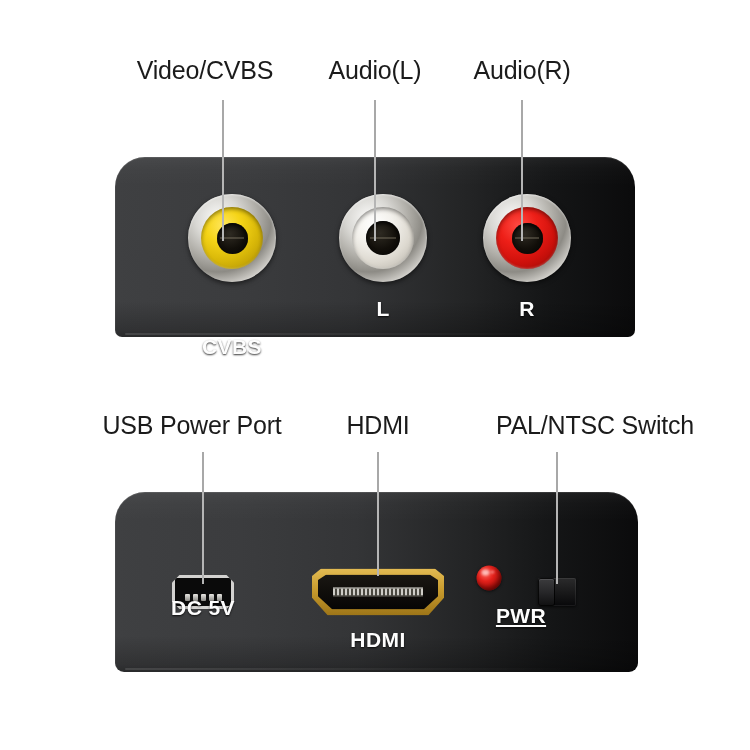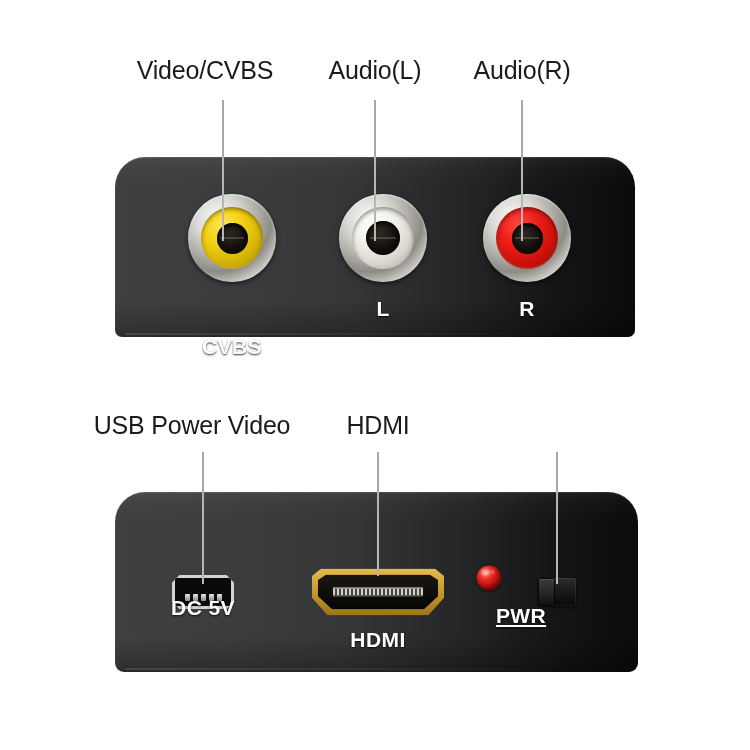"USB Power Video" div.callout-label { text: Video -> Port }
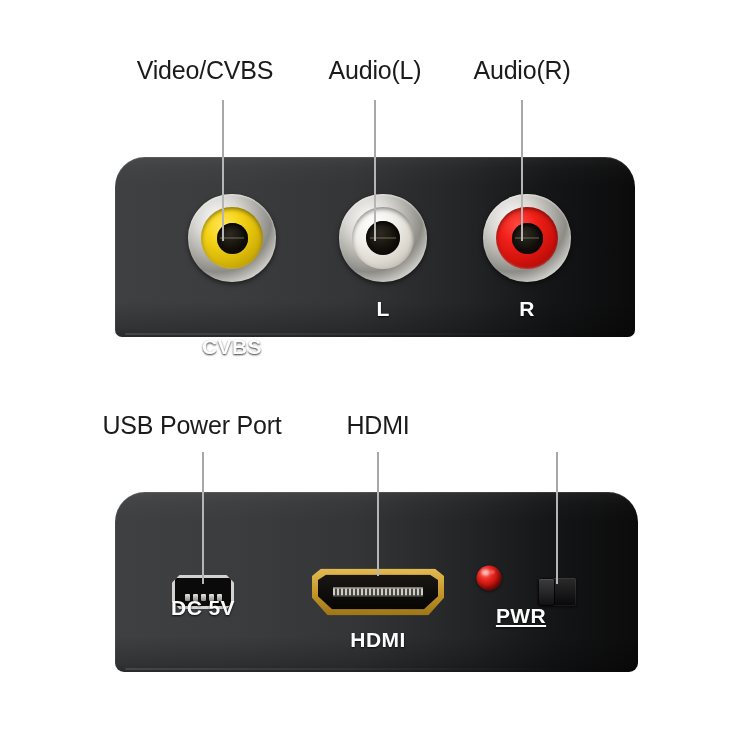"PAL/NTSC Switch" div.callout-label { html: none -> <div>PAL/NTSC Switch</div> }
